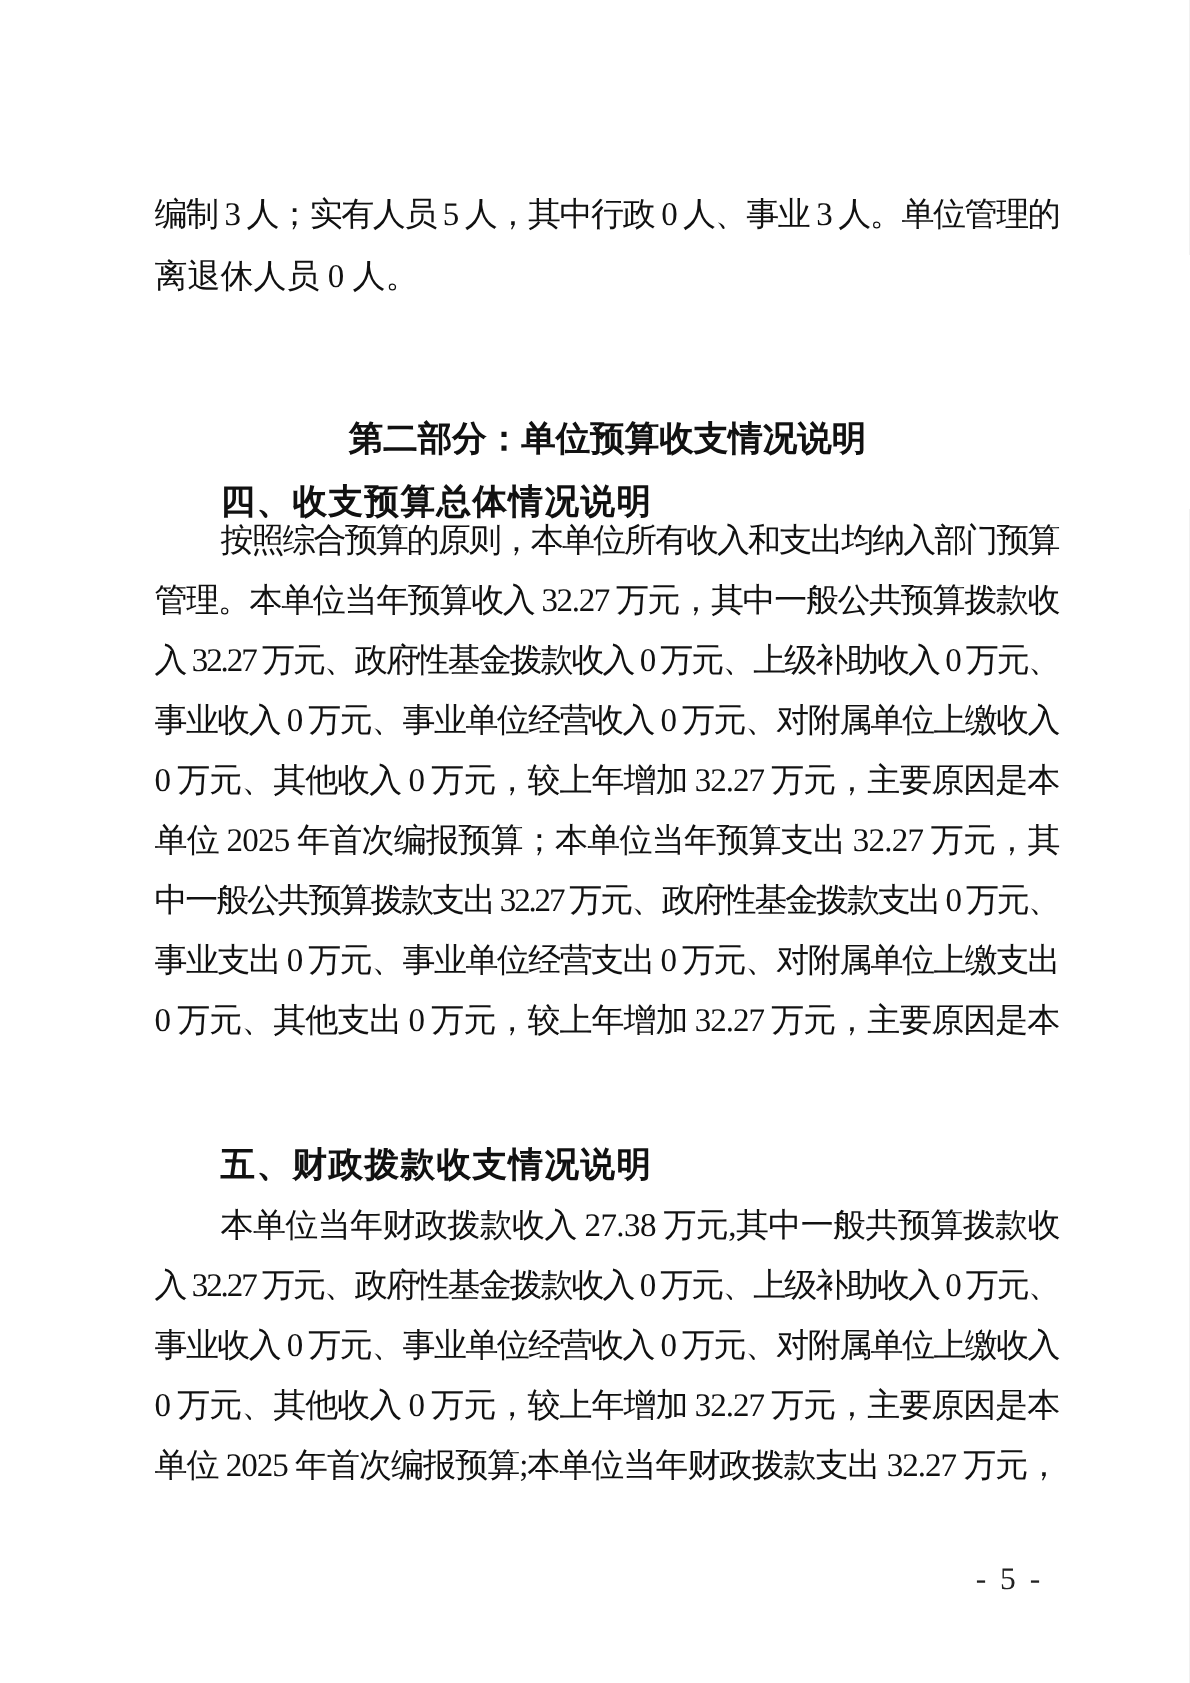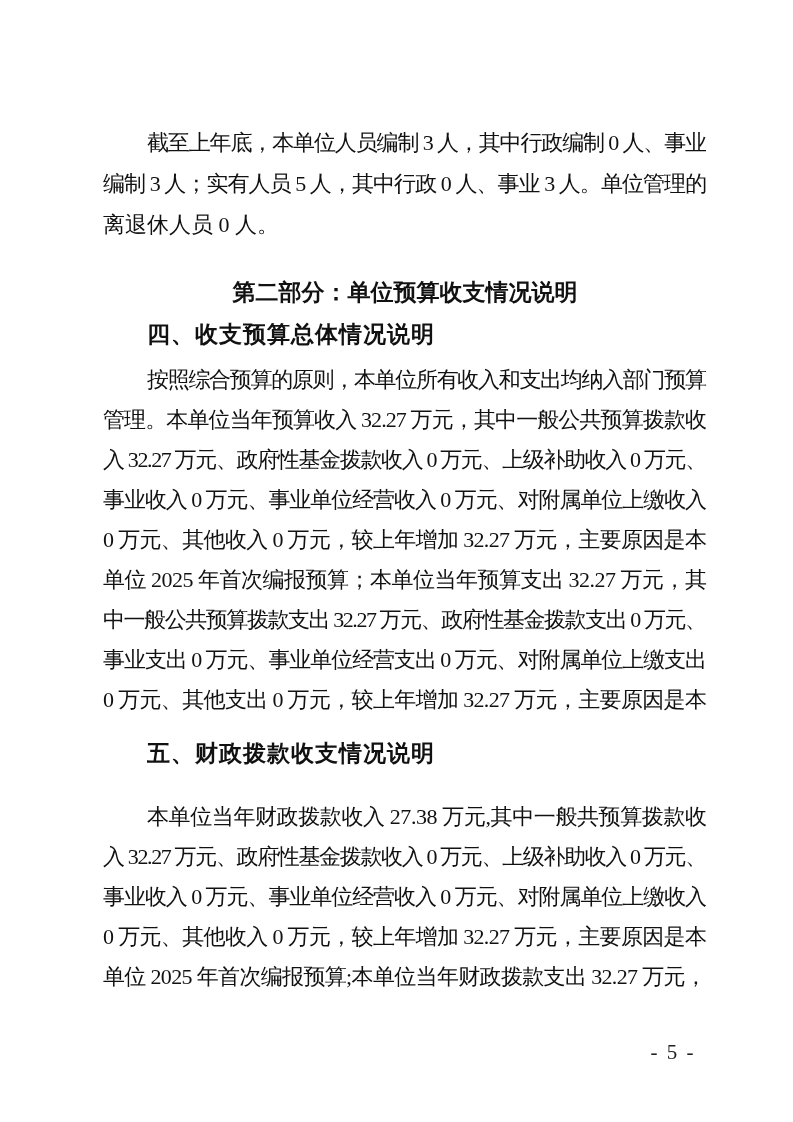"截至上年底，本单位人员编制 3 人，其中行政编制 0 人、事业" div.line { html: <div><span>截至上年底，本单位人员编制 3 人，其中行政编制 0 人、事业</span></div> -> none }
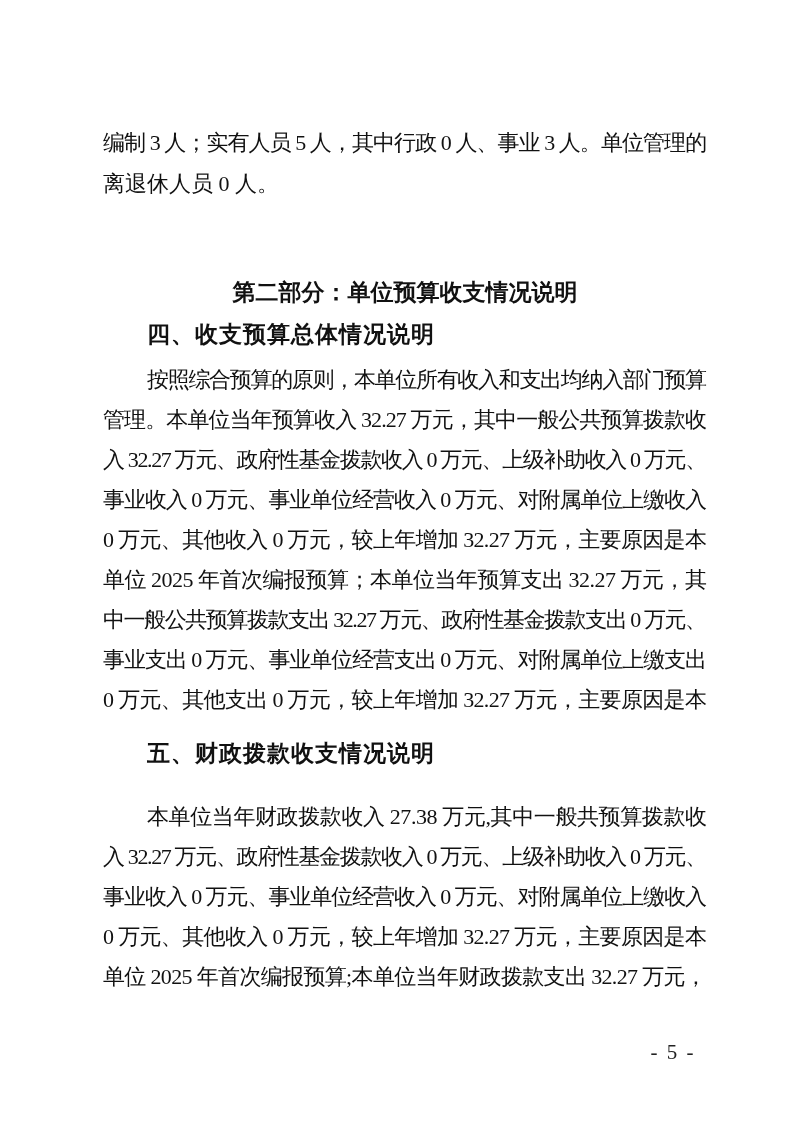"按照综合预算的原则，本单位所有收入和支出均纳入部门预算" div.block { top: 360px -> 340px }
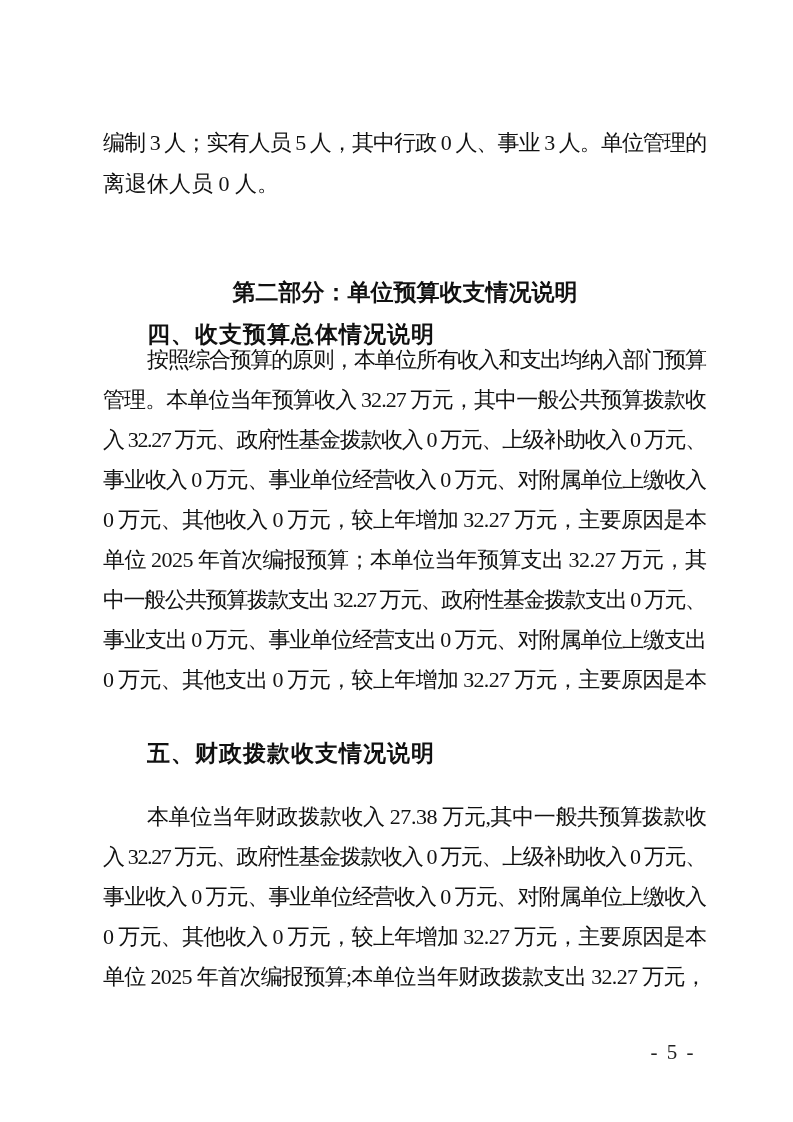"五、财政拨款收支情况说明" div.block { top: 732px -> 755px }
